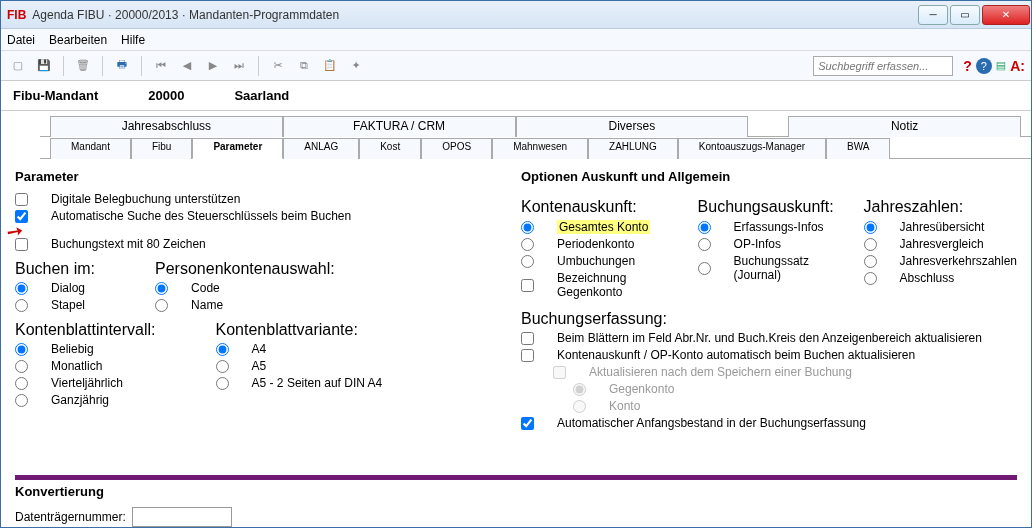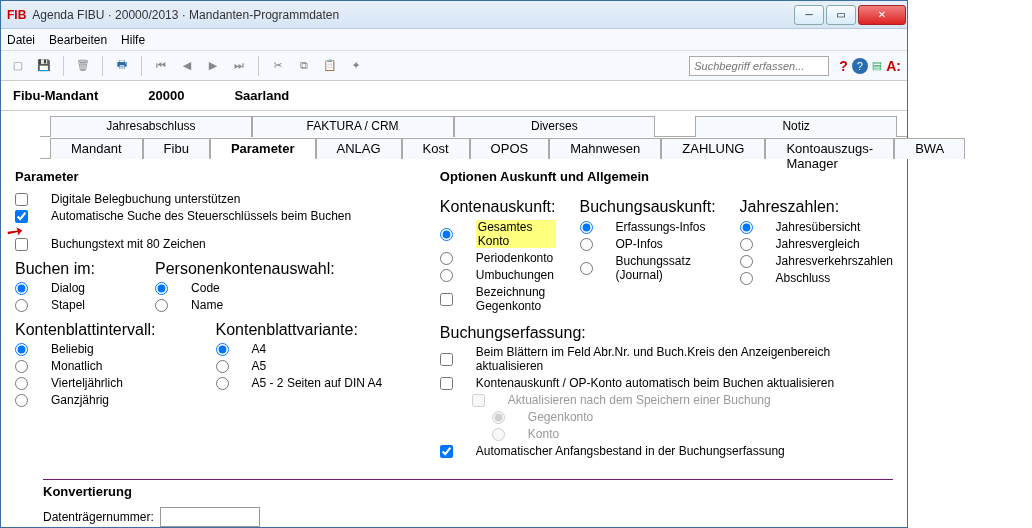"FIB" .window { width: 908px -> 1032px }
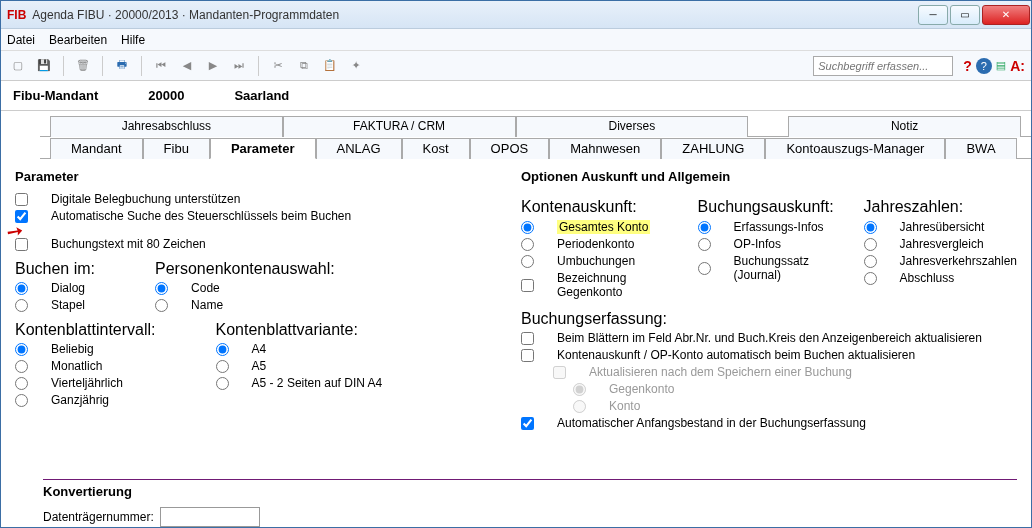"Mandant" .tab-row.lower .tab { font-size: 13px -> 10px }
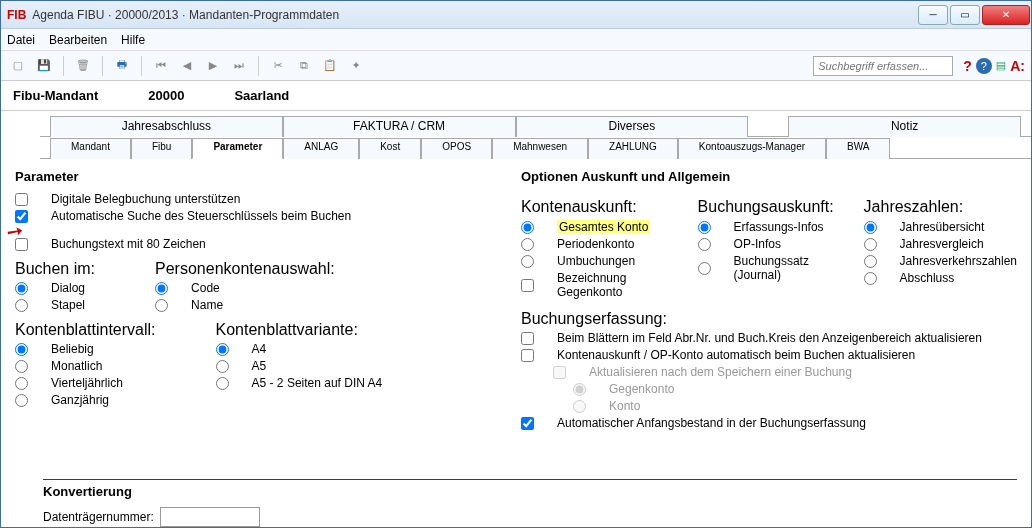"Konvertierung" div { border-top: 1px solid #701a75 -> 5px solid #701a75; margin-left: 28px -> none }
